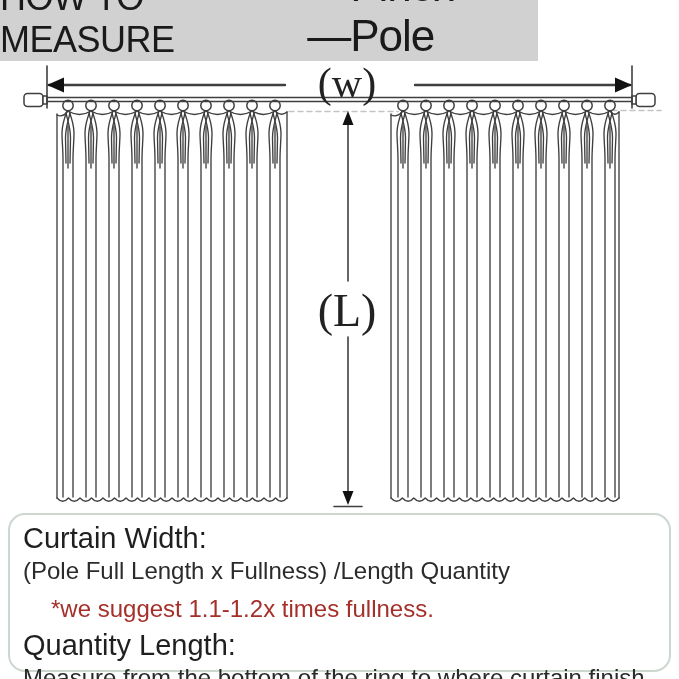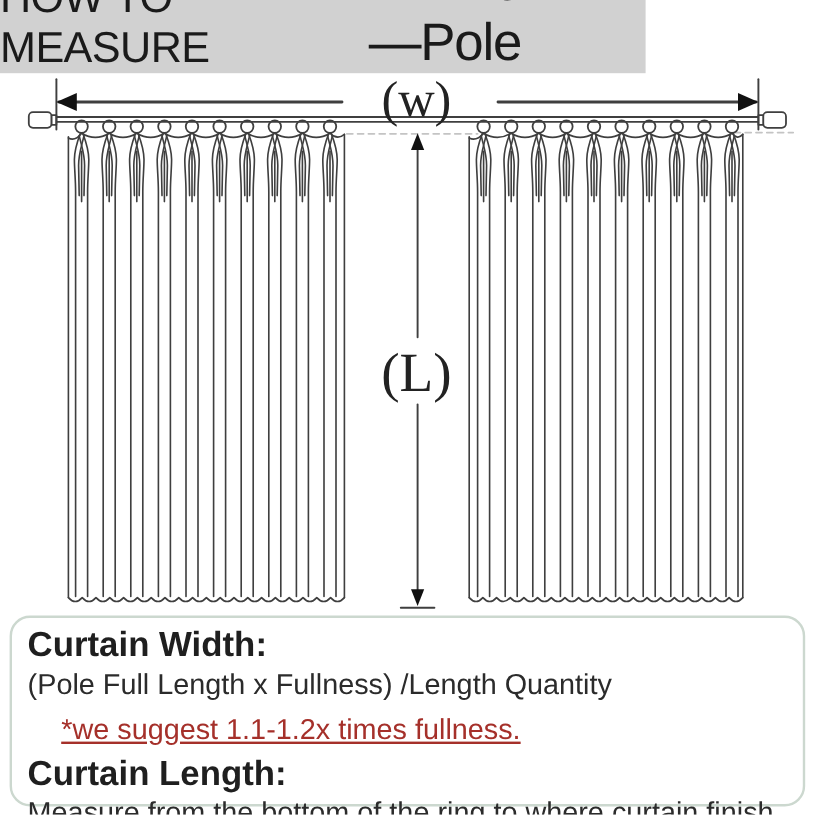"Curtain Width:" .ib-title { font-weight: 700 -> 400 }
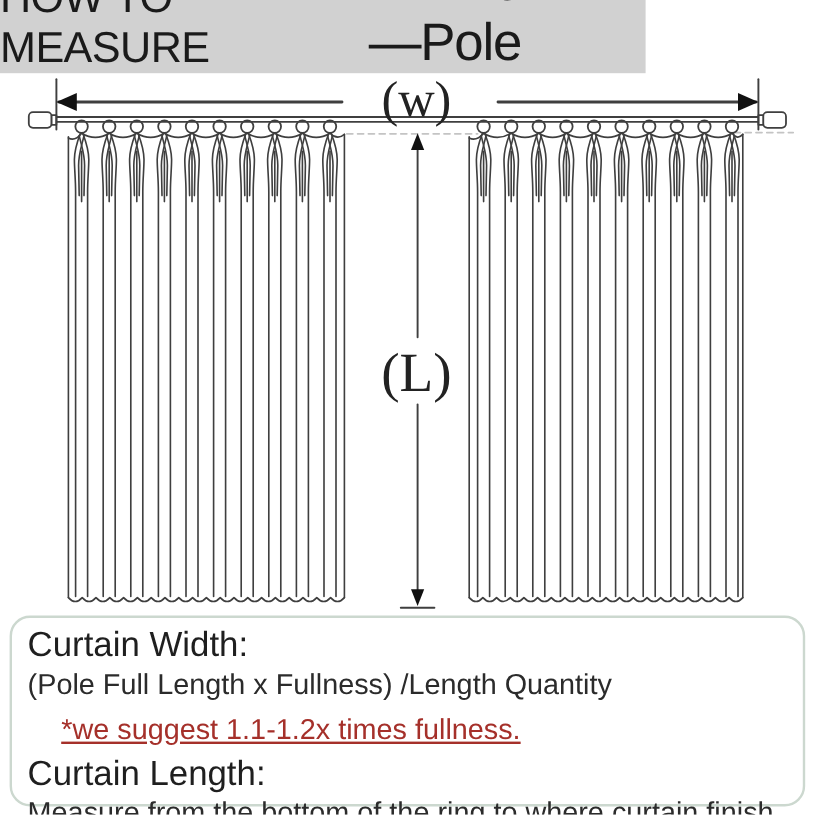"*we suggest 1.1-1.2x times fullness." div.ib-note { text-decoration: underline -> none }
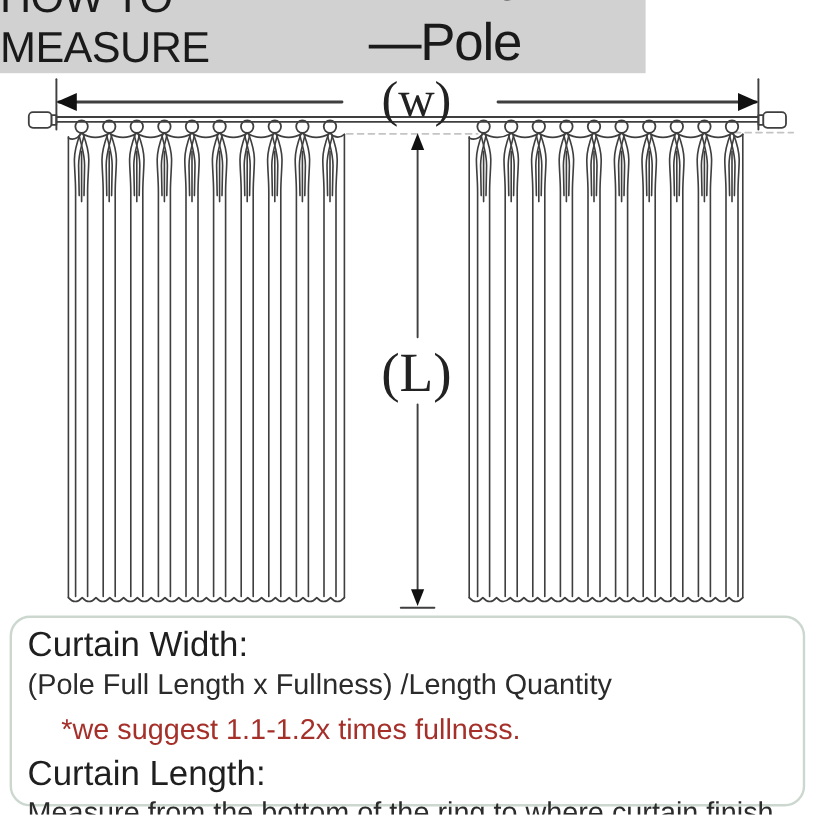"Curtain Length:" div.ib-title { text: Curtain -> Quantity }
